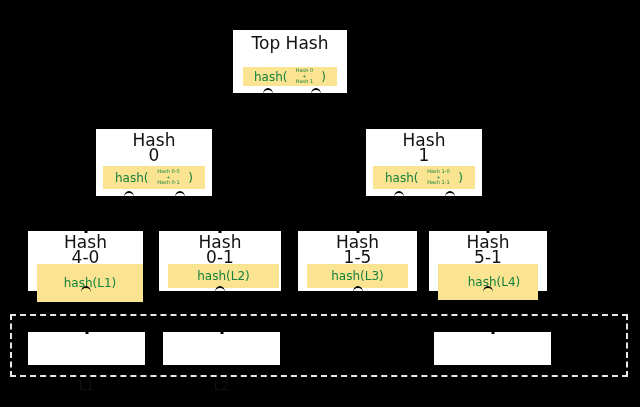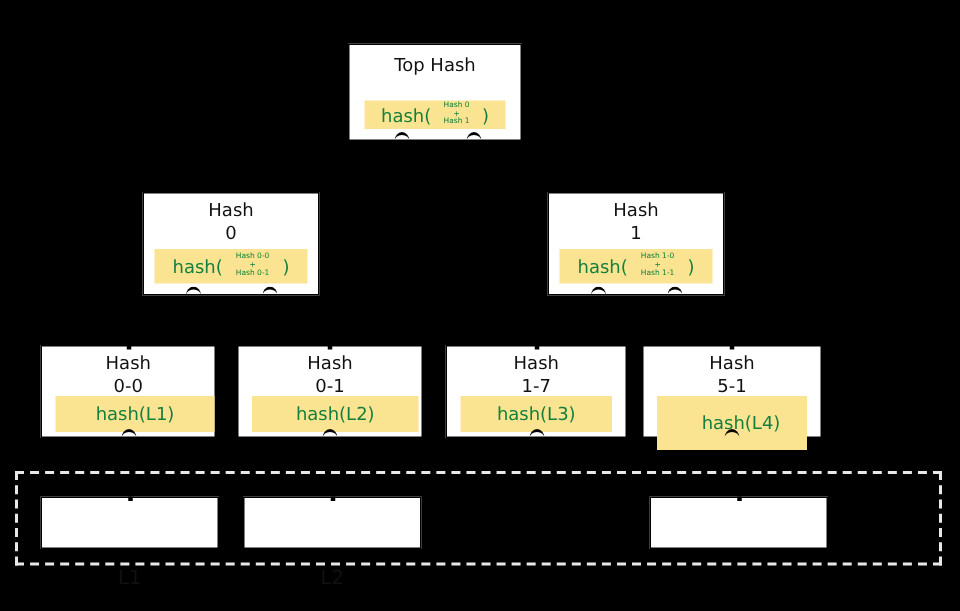"Top Hash" .node-title { font-size: 12px -> 17px }
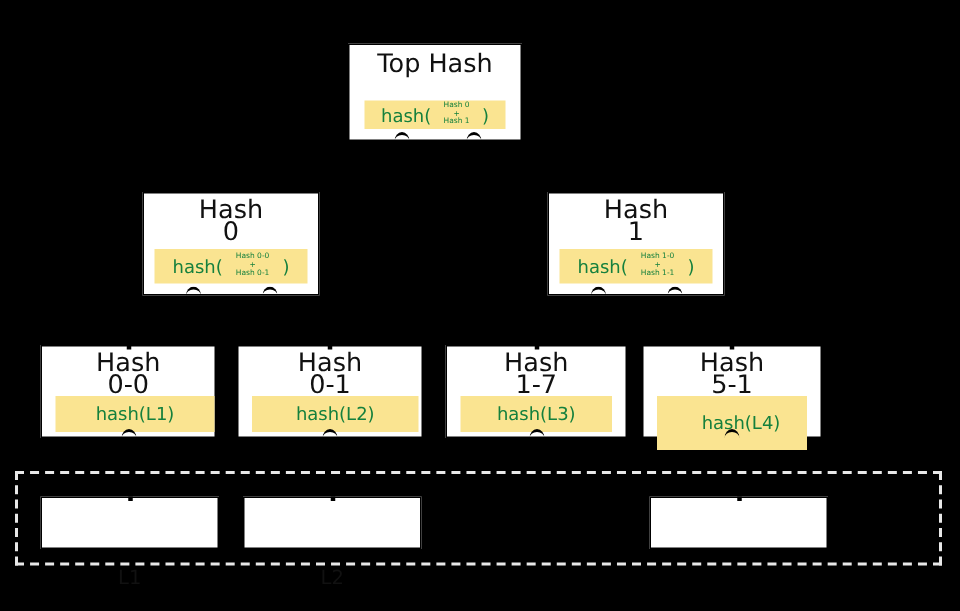"0-0" div { text: 0-0 -> 4-0 }
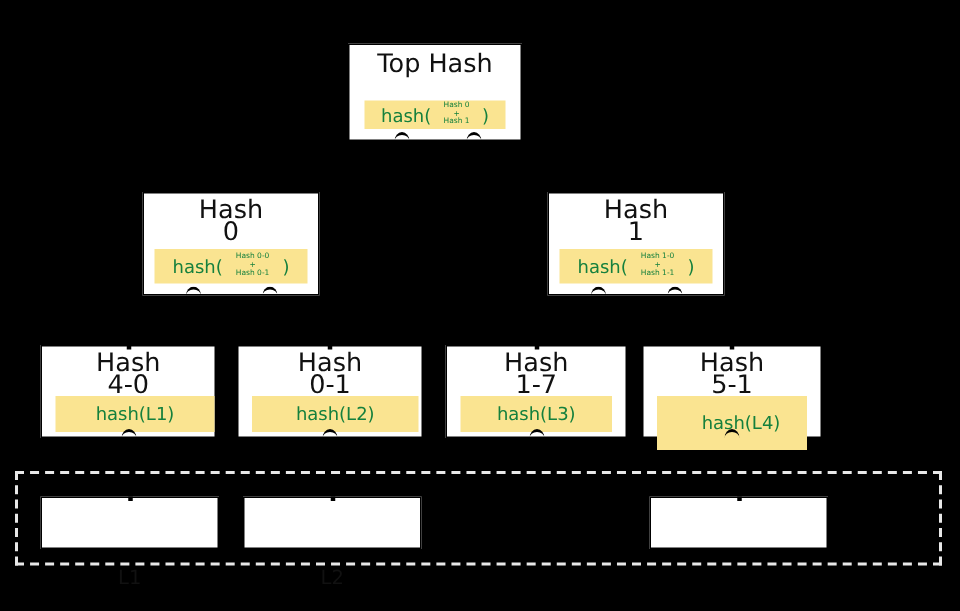"1-7" div { text: 1-7 -> 1-5 }
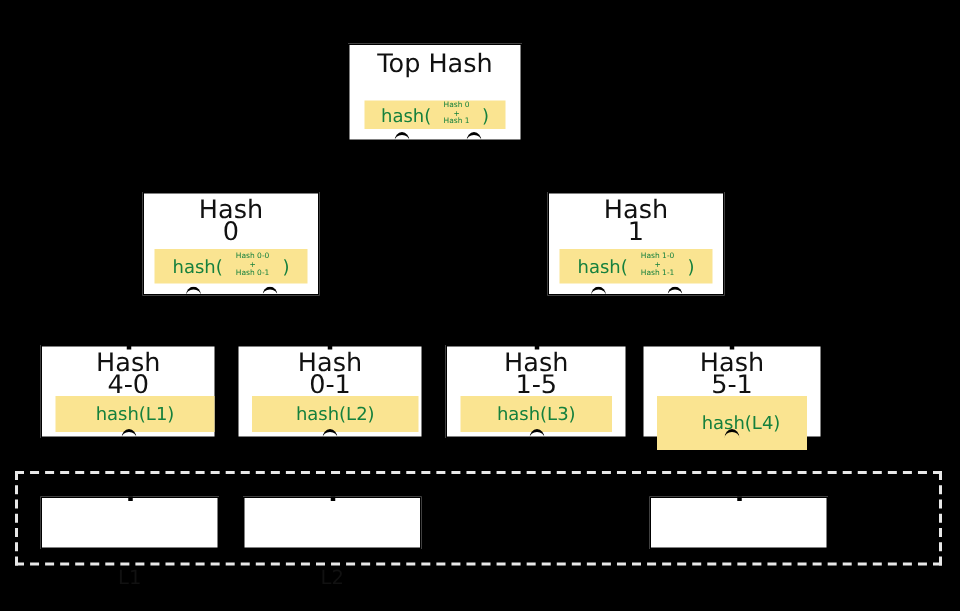"hash(L1)" div.hashbox { height: 24px -> 38px }
